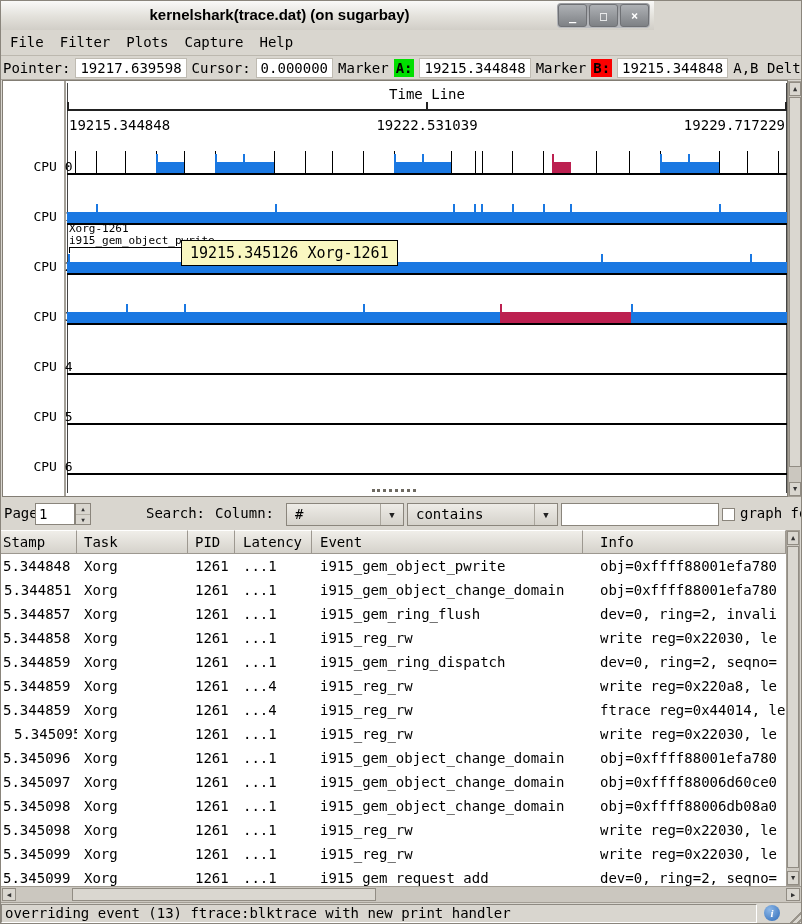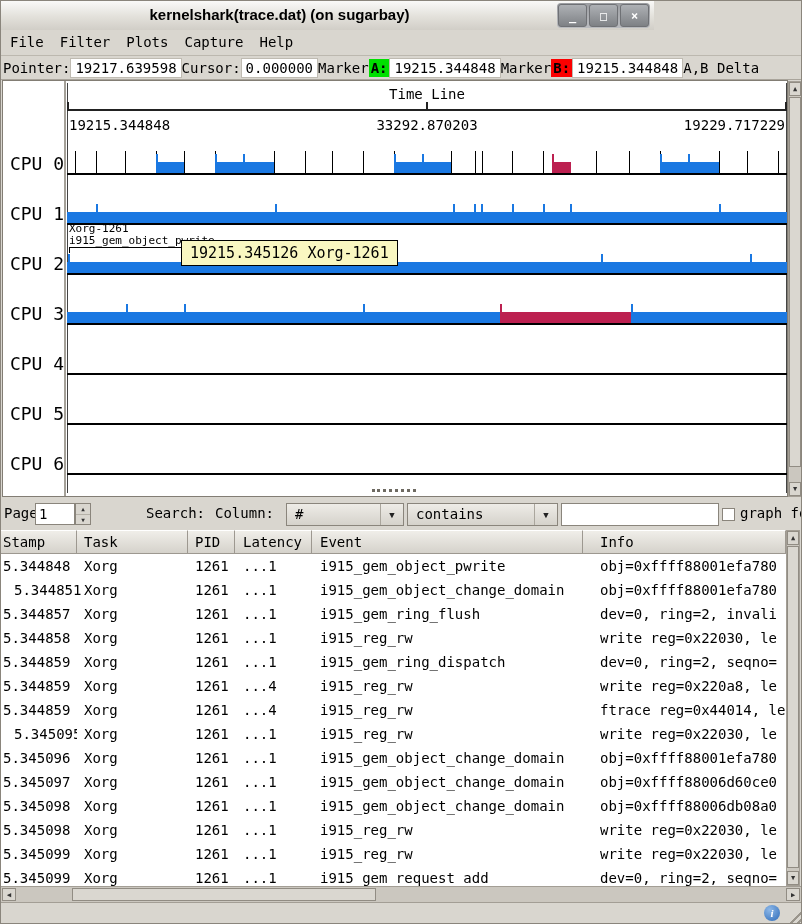"Pointer:" .markerbar { gap: none -> 5px }
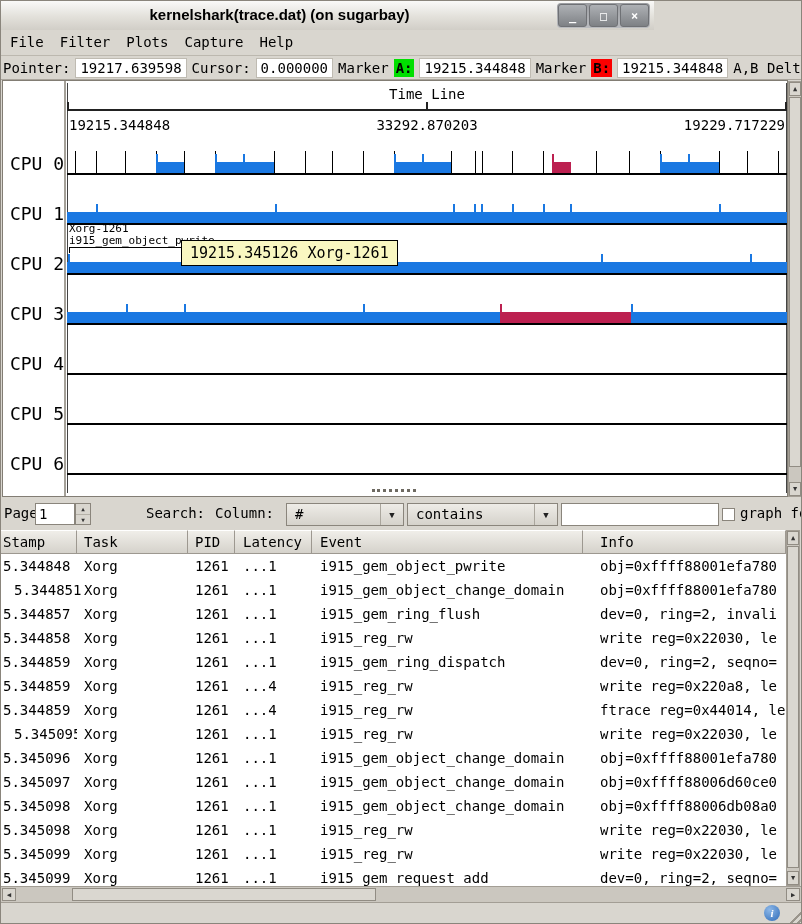"33292.870203" span.tlab { text: 33292.870203 -> 19222.531039 }
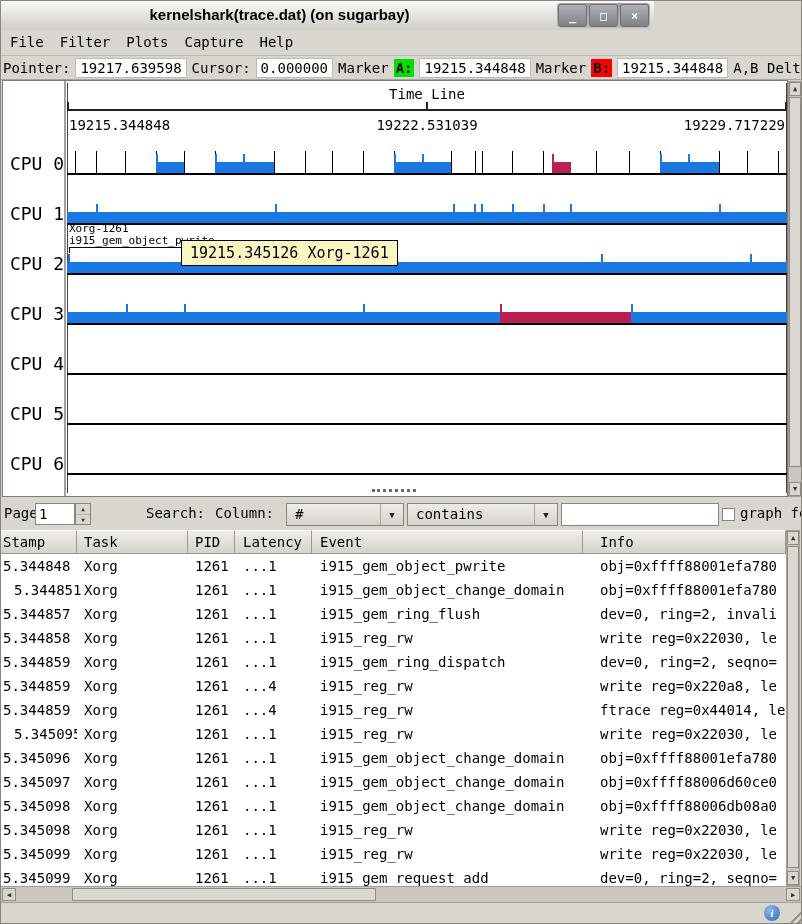"CPU 0" .cpu-label { font-size: 18px -> 13px; left: 0 -> 16px }
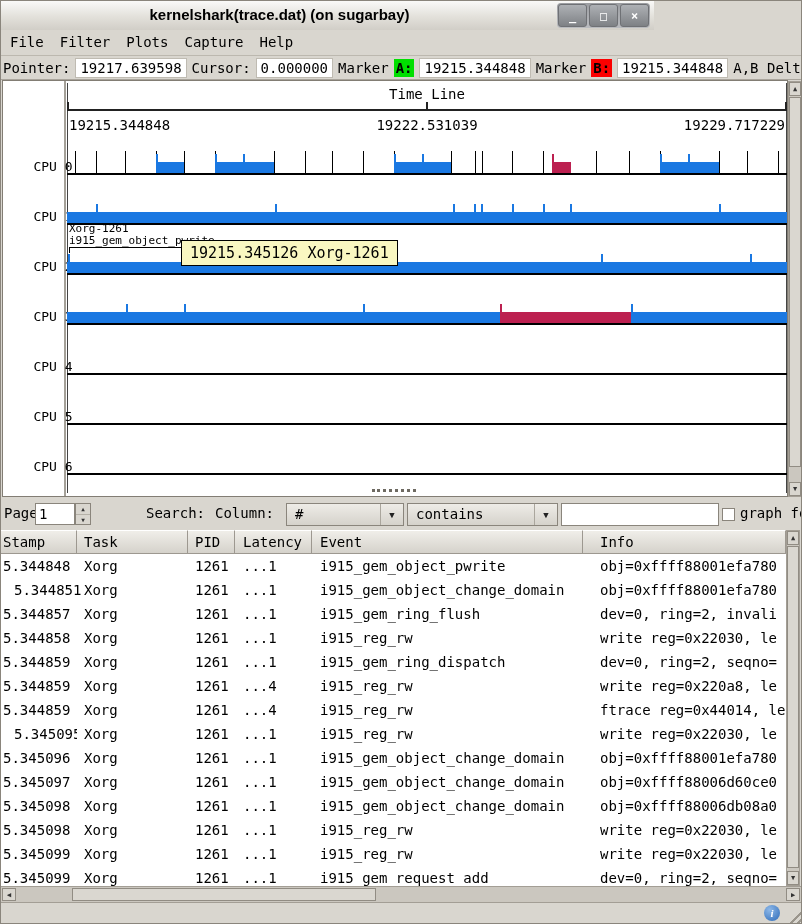"5.344851" div.td { left: 10px -> 0px }
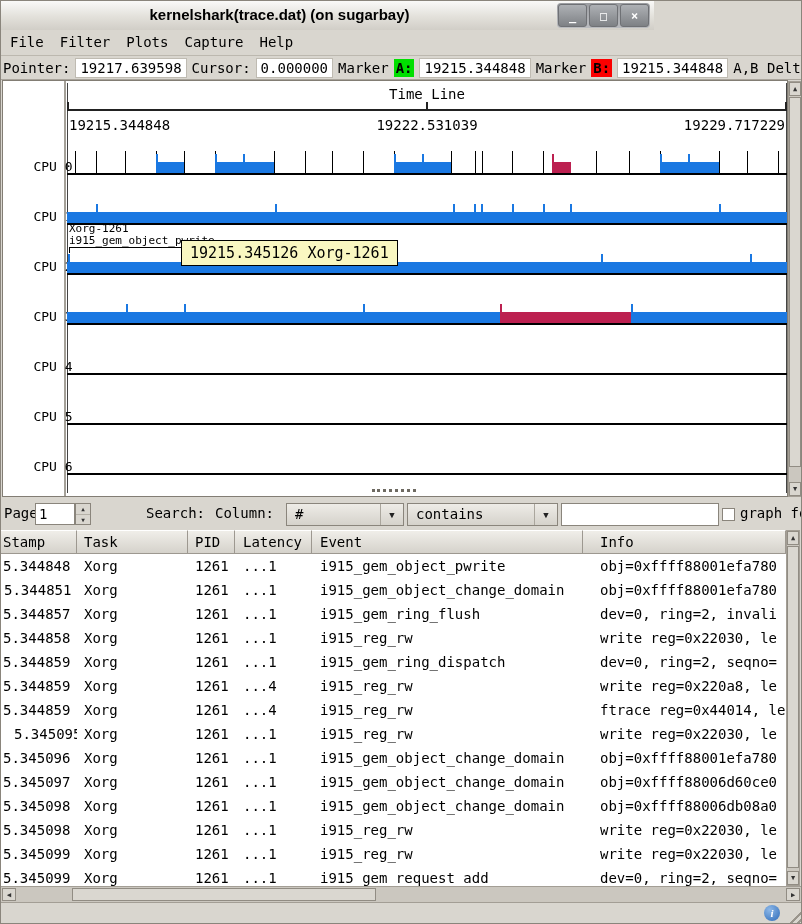"overriding event (13) ftrace:blktrace" div.statusbox { html: none -> <div>overriding event (13) ftrace:blktrace with new print handler</div> }
